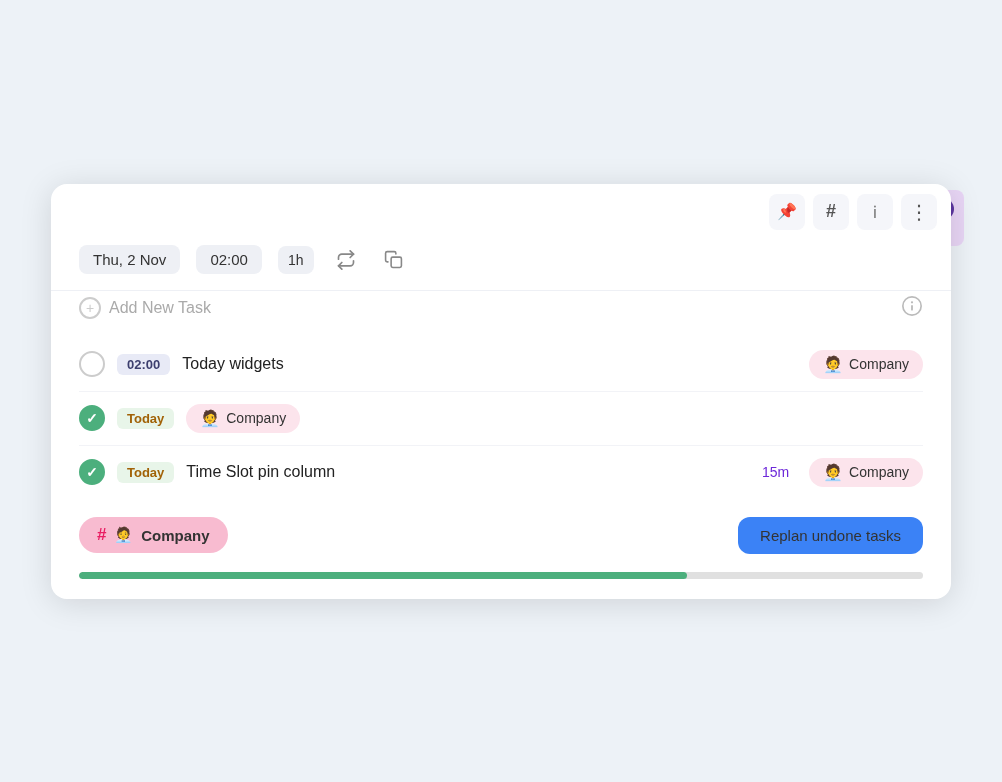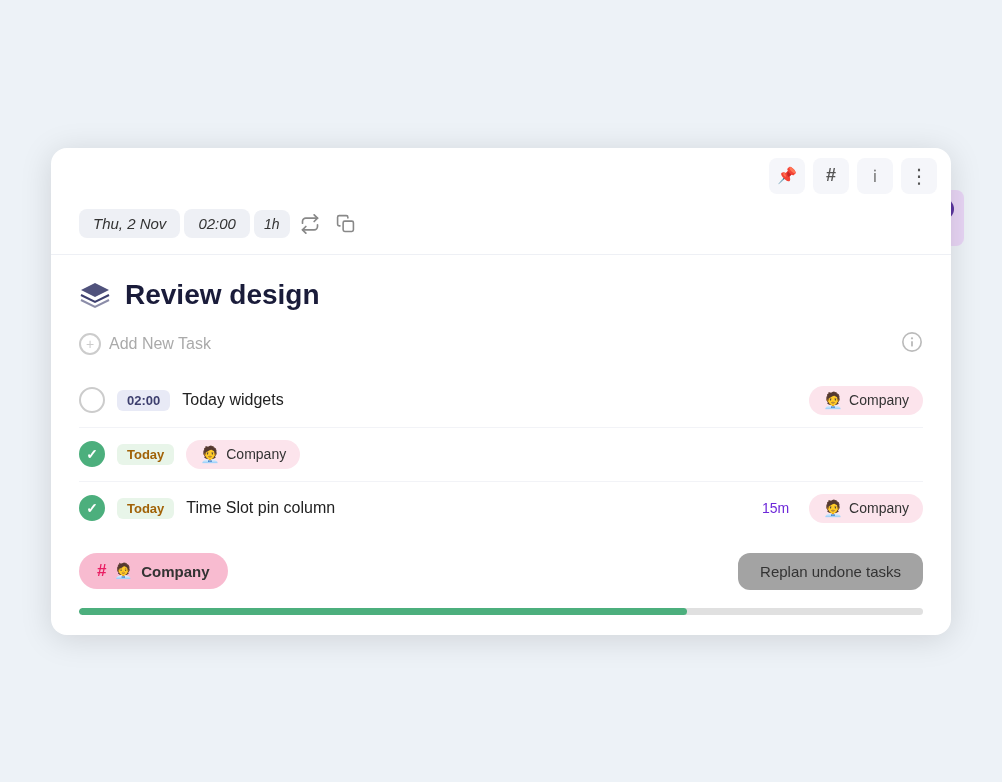"Thu, 2 Nov" .date-row { font-style: italic -> none; gap: 4px -> 16px }
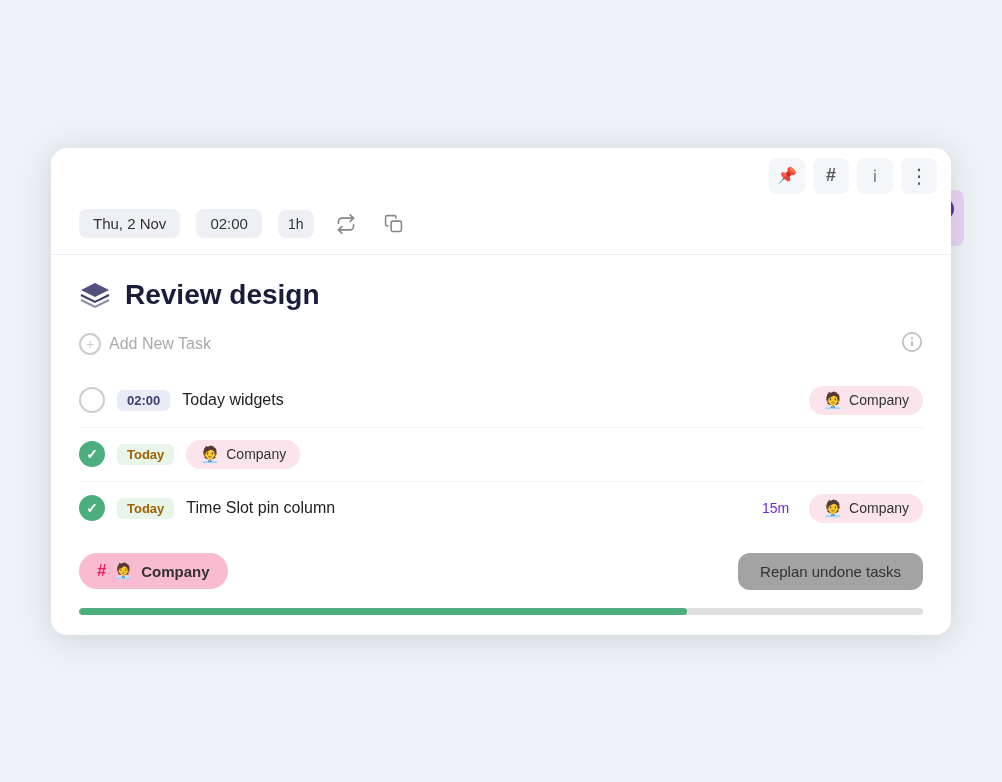"Review design" div.title-section { html: <div> <span> <svg> <polygon></polygon> <polyline></polyline> <polyline></polyline> </svg> </span> <span>Review design</span> </div> -> none }
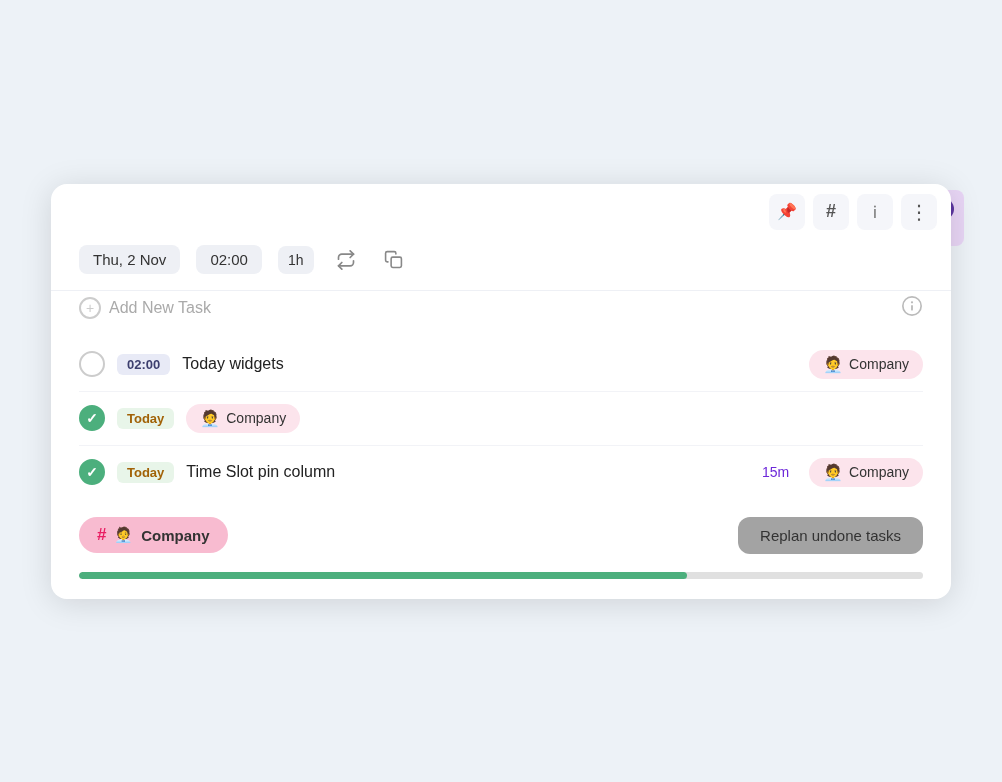"Replan undone tasks" .replan-btn { background: #a3a3a3 -> #3b82f6 }
